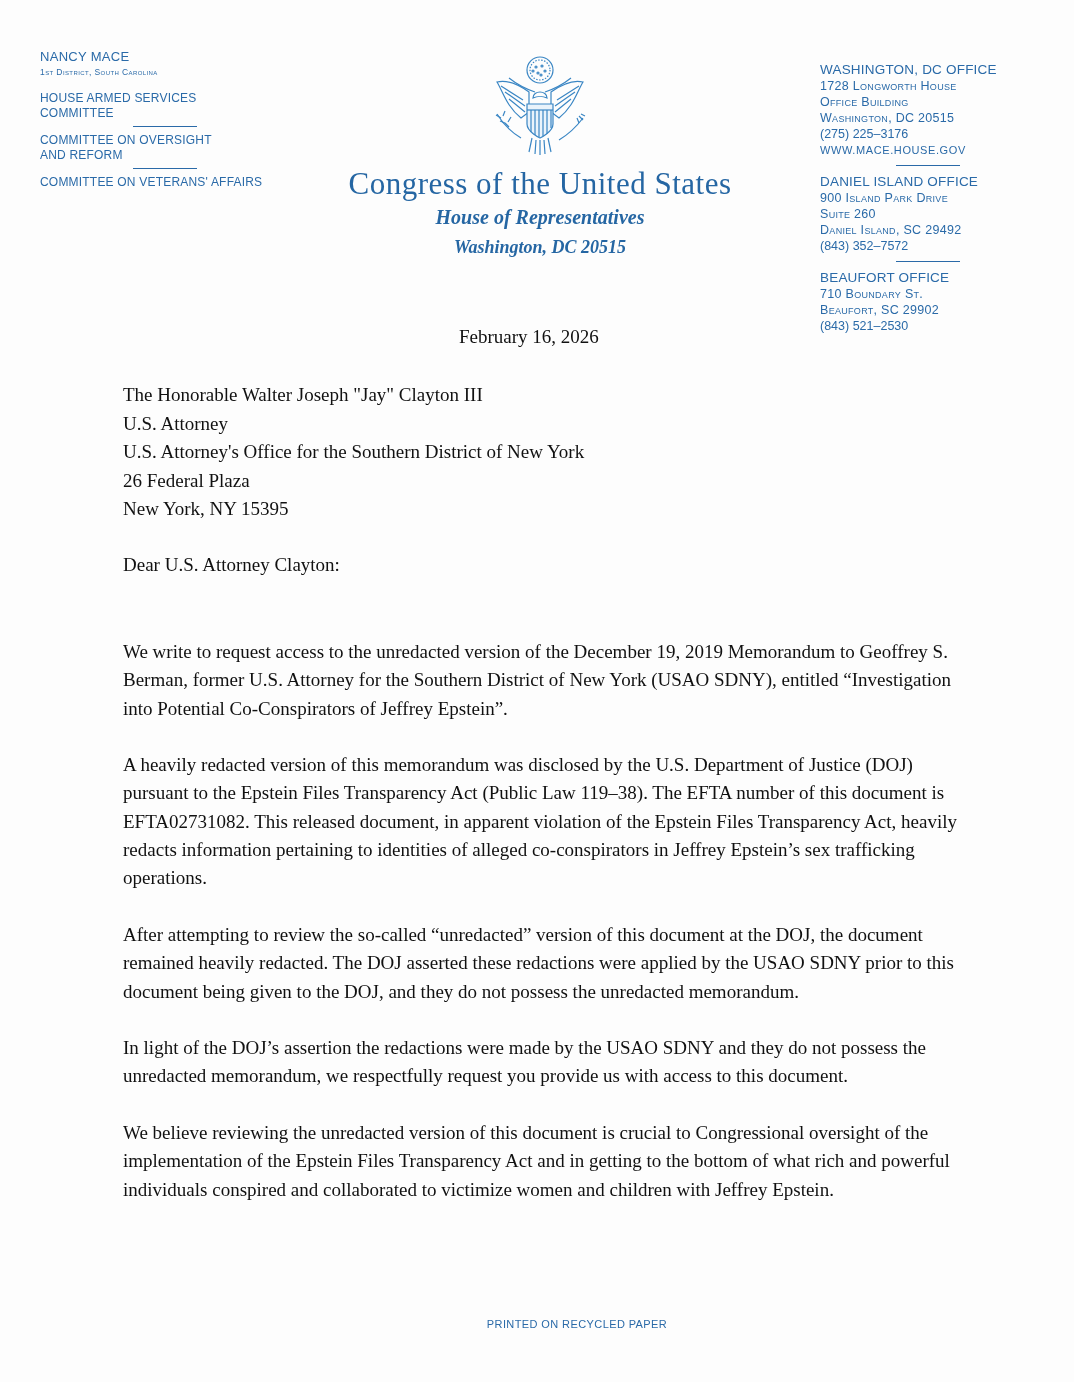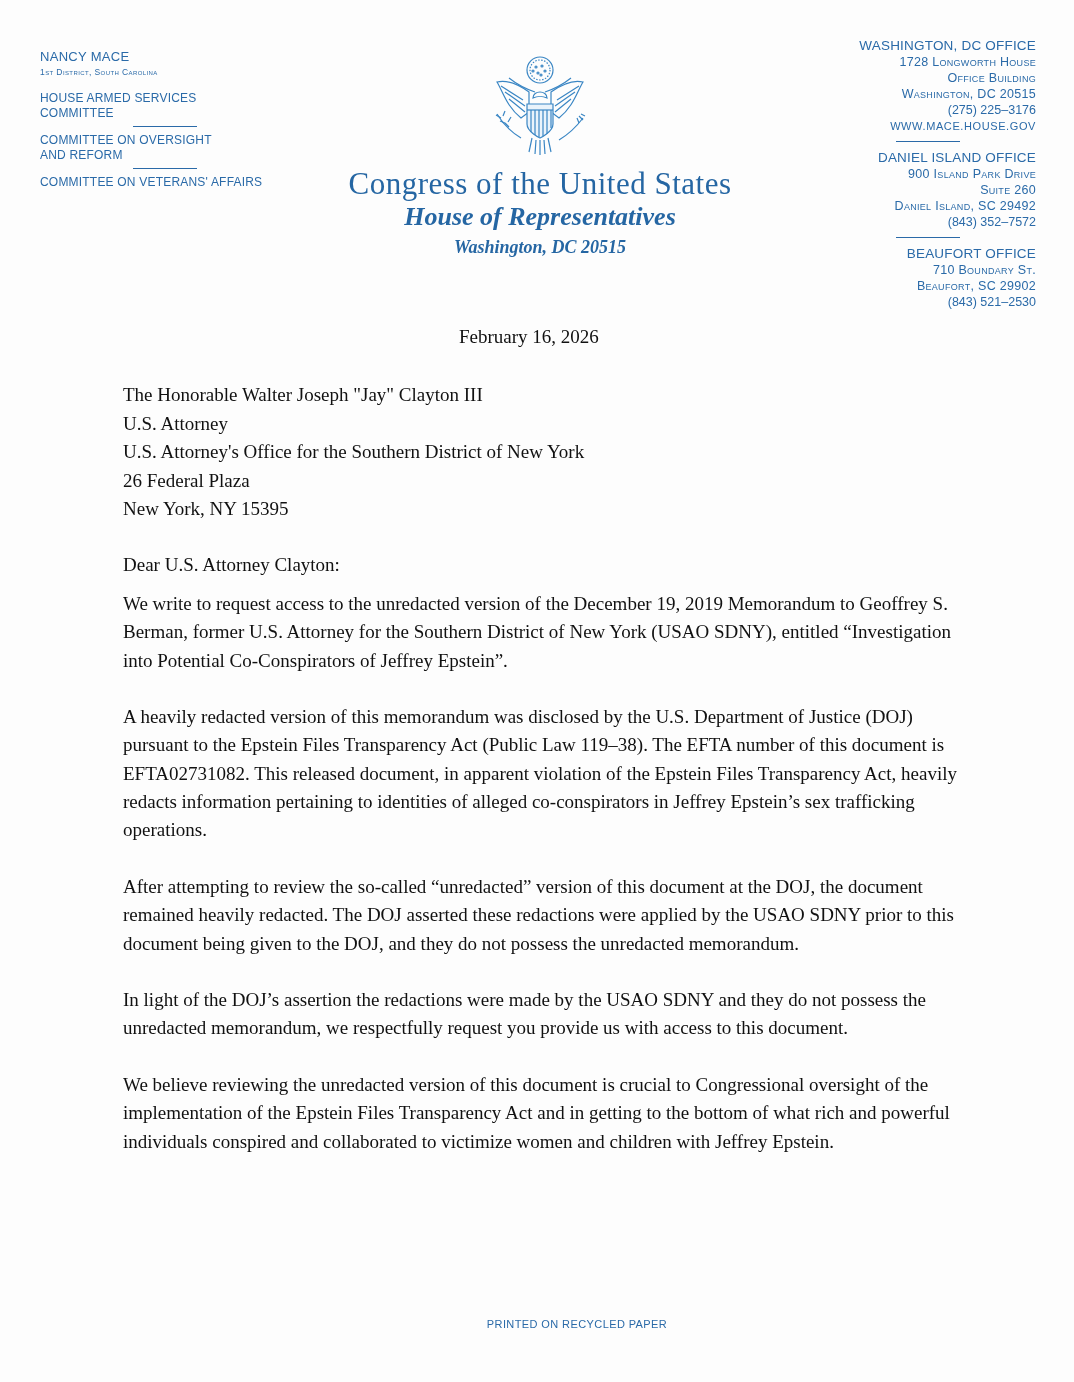"WASHINGTON, DC OFFICE" .right-col { text-align: right -> left; top: 38px -> 62px }
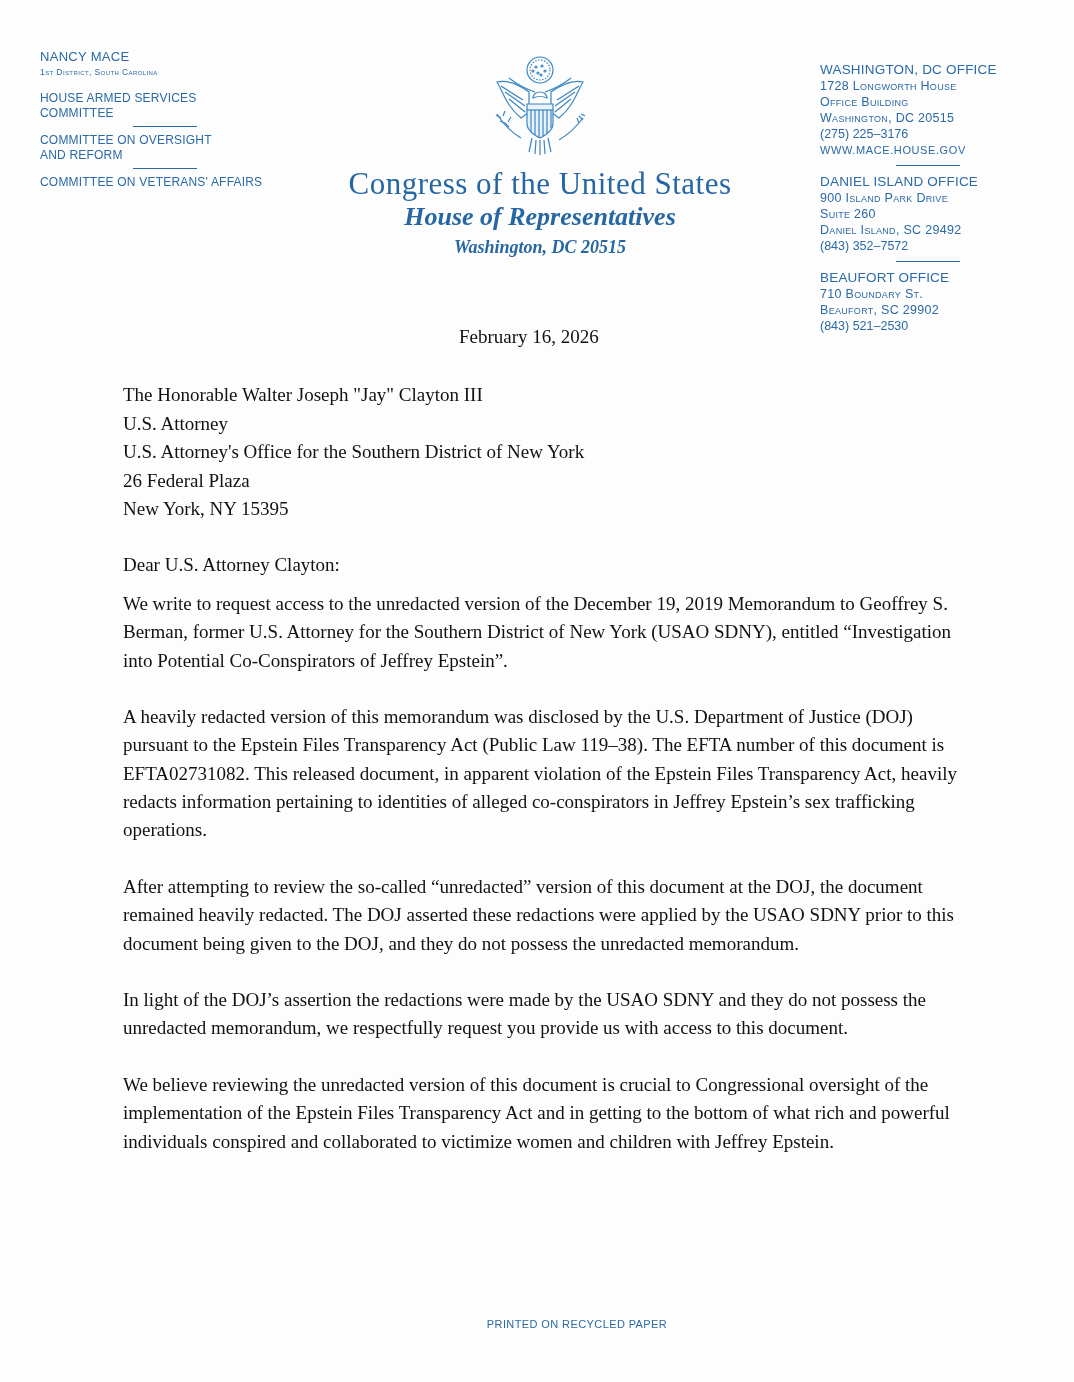"House of Representatives" .house-title { font-size: 26px -> 20px }
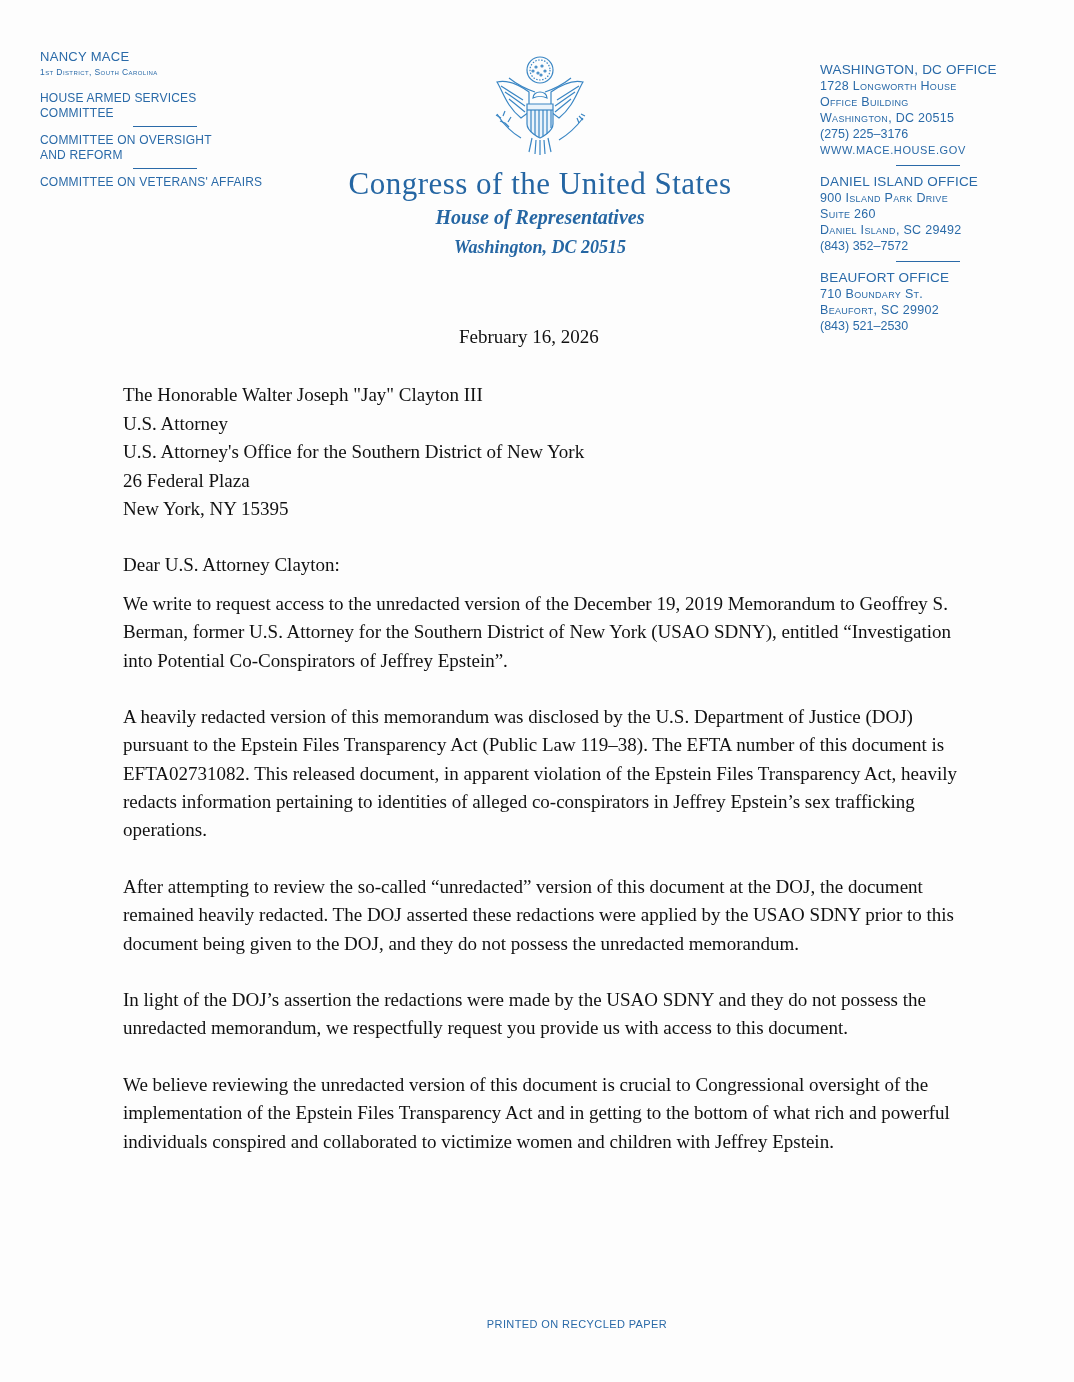"We write to request access" .body { top: 590px -> 638px }
